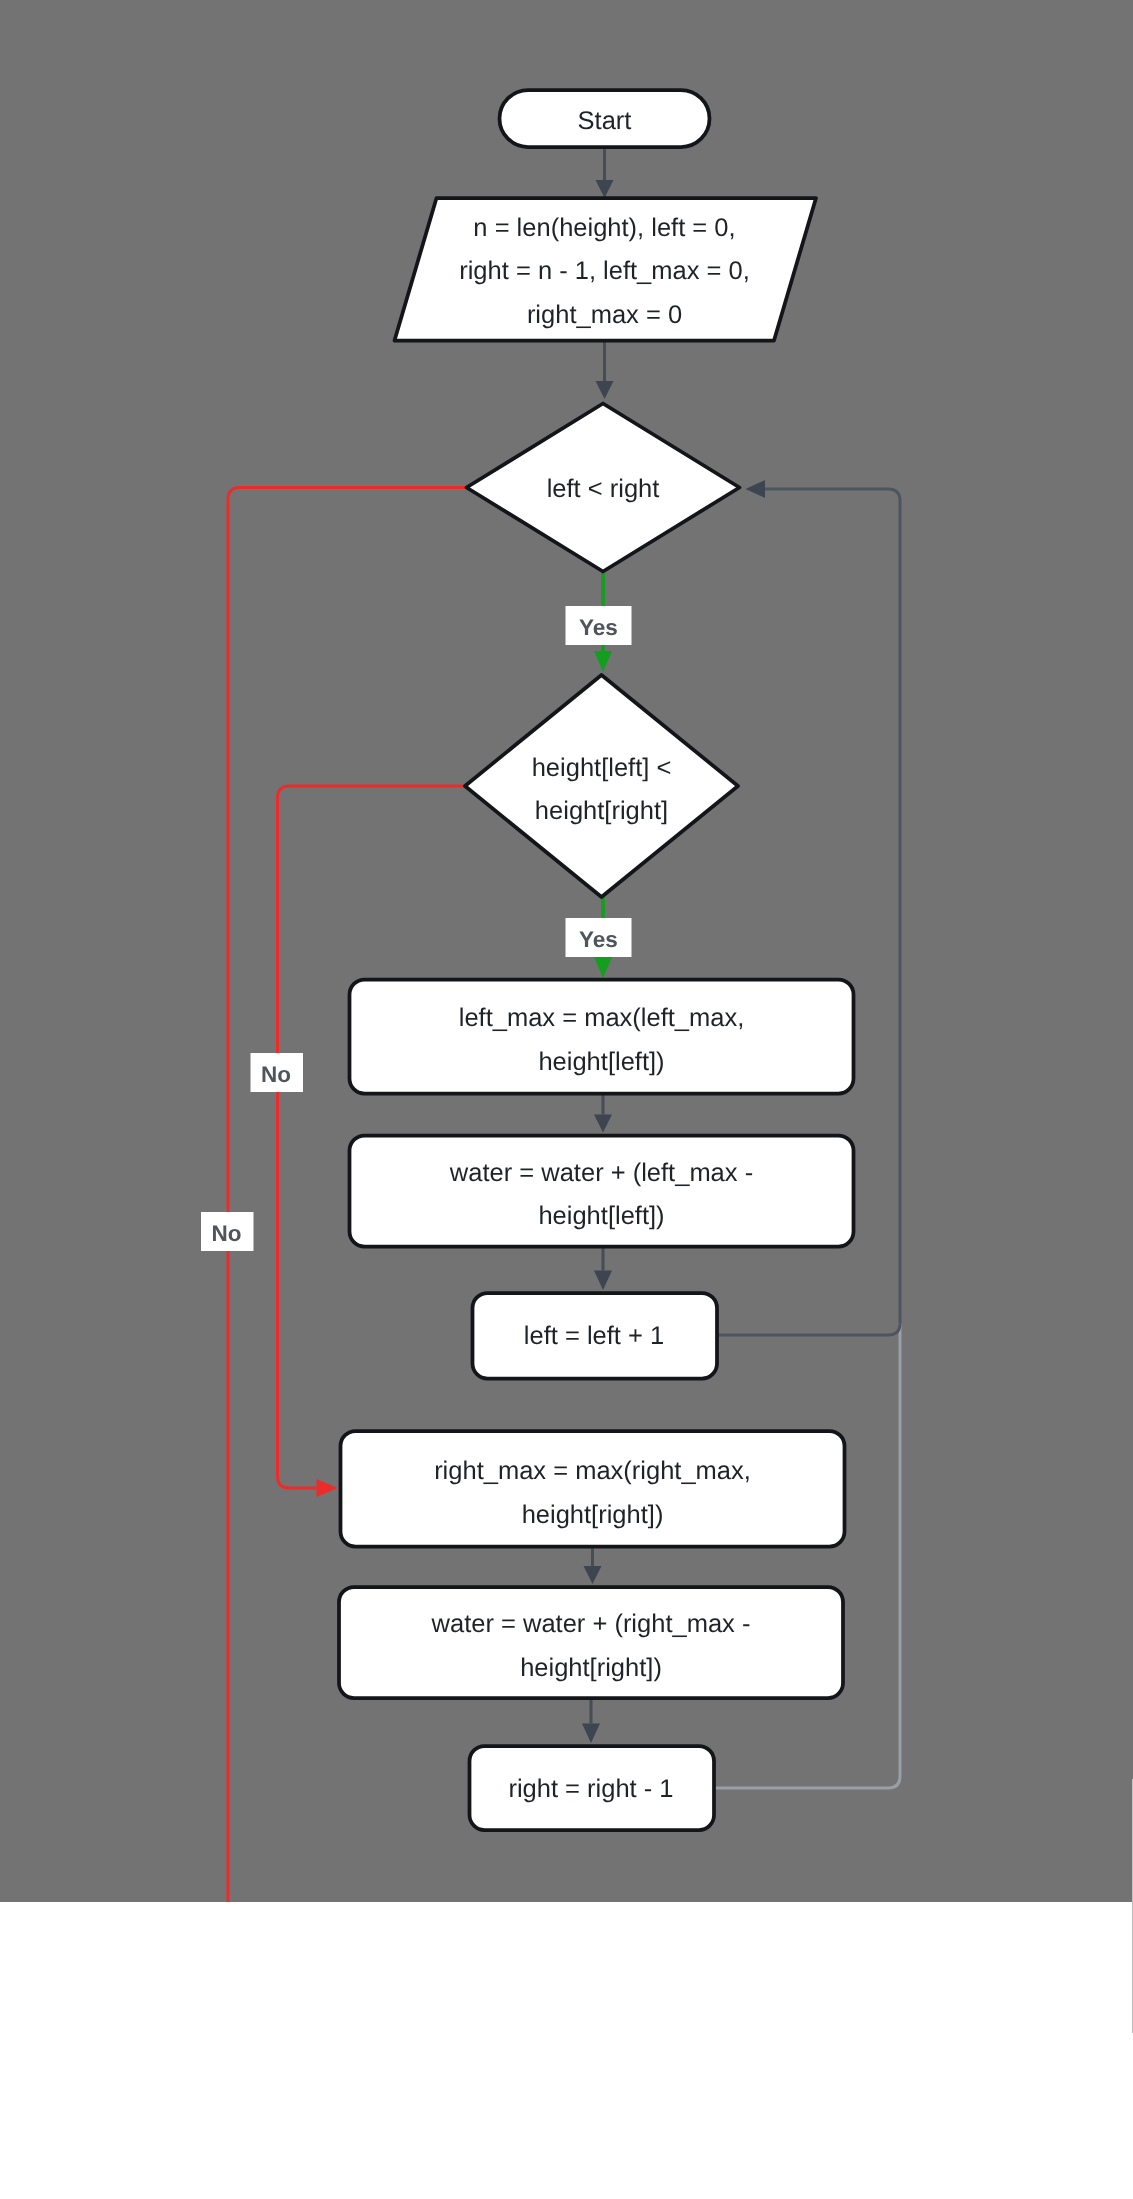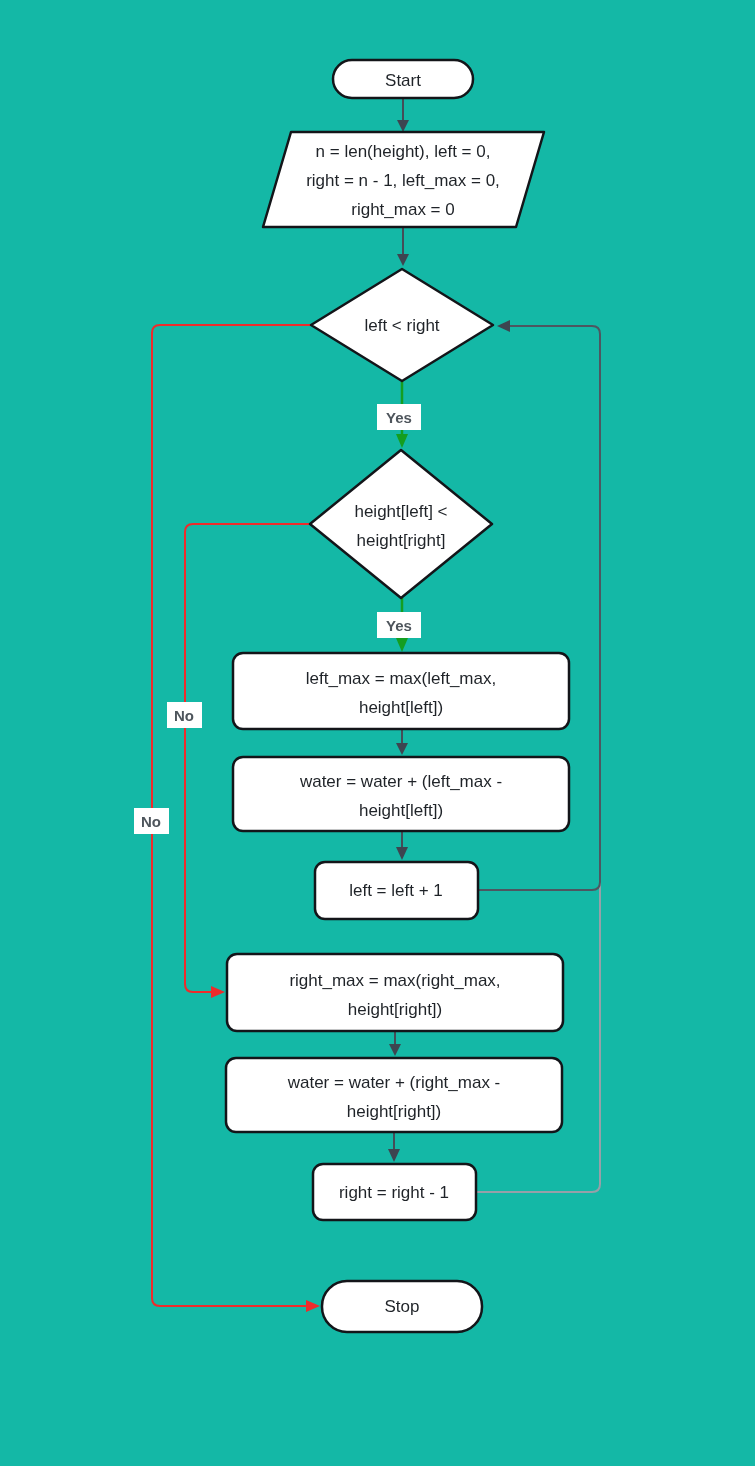"Start" .stage { background: #14b8a6 -> #737373; height: 1466px -> 1268px }
